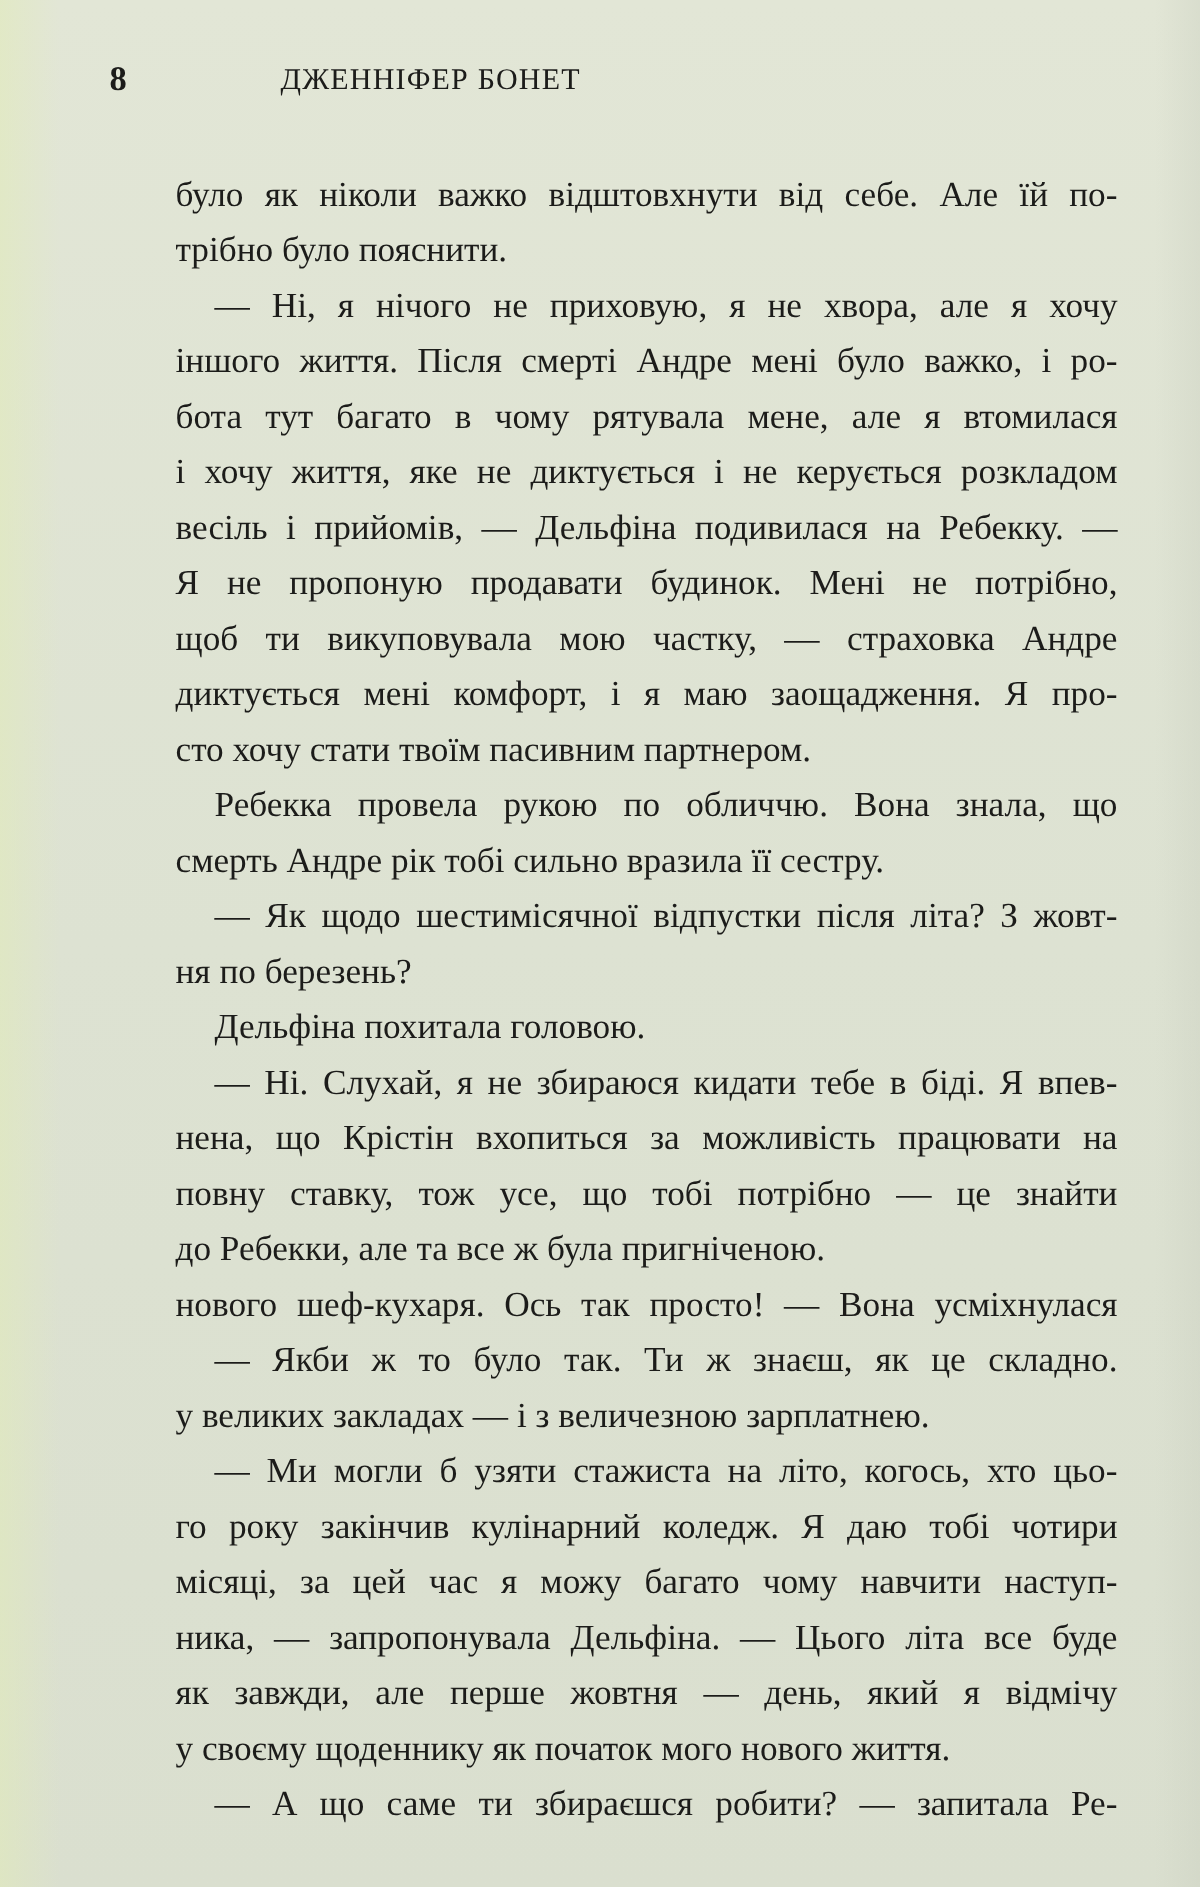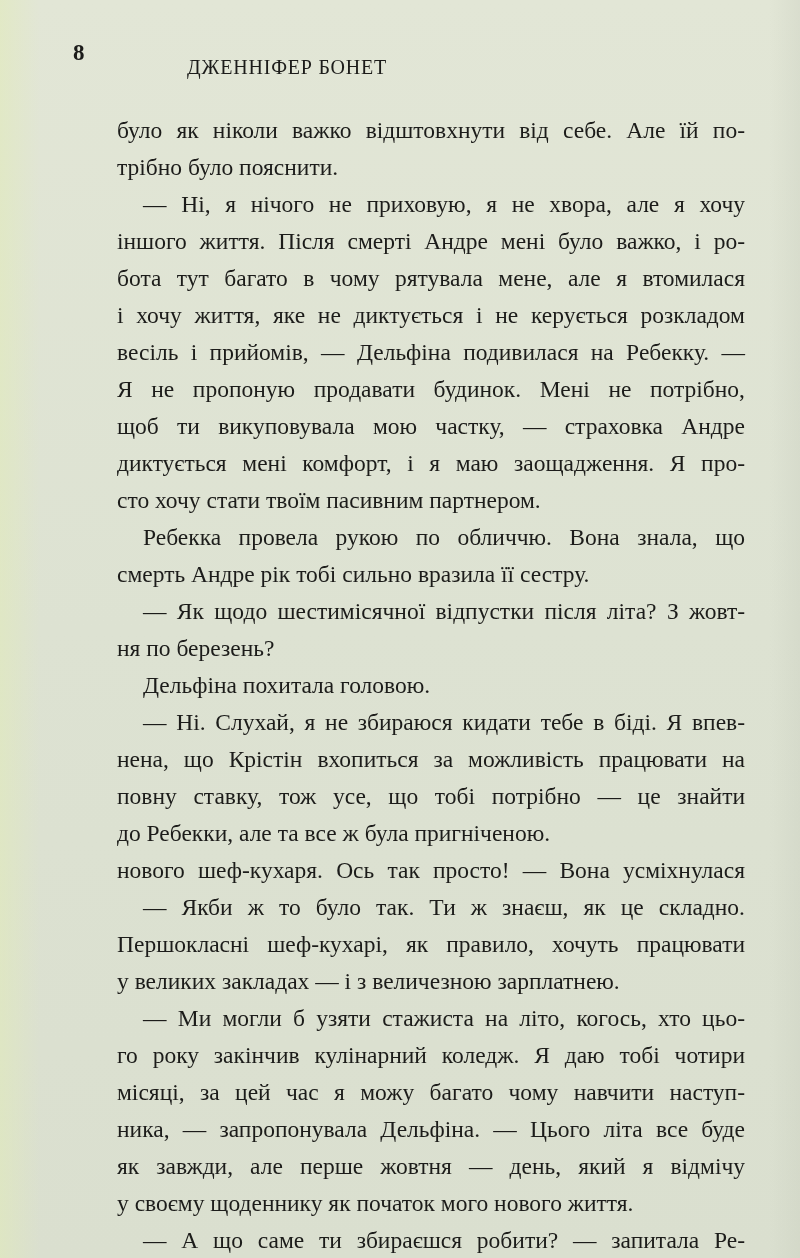"ДЖЕННІФЕР БОНЕТ" .book-author { top: 16px -> 2px }
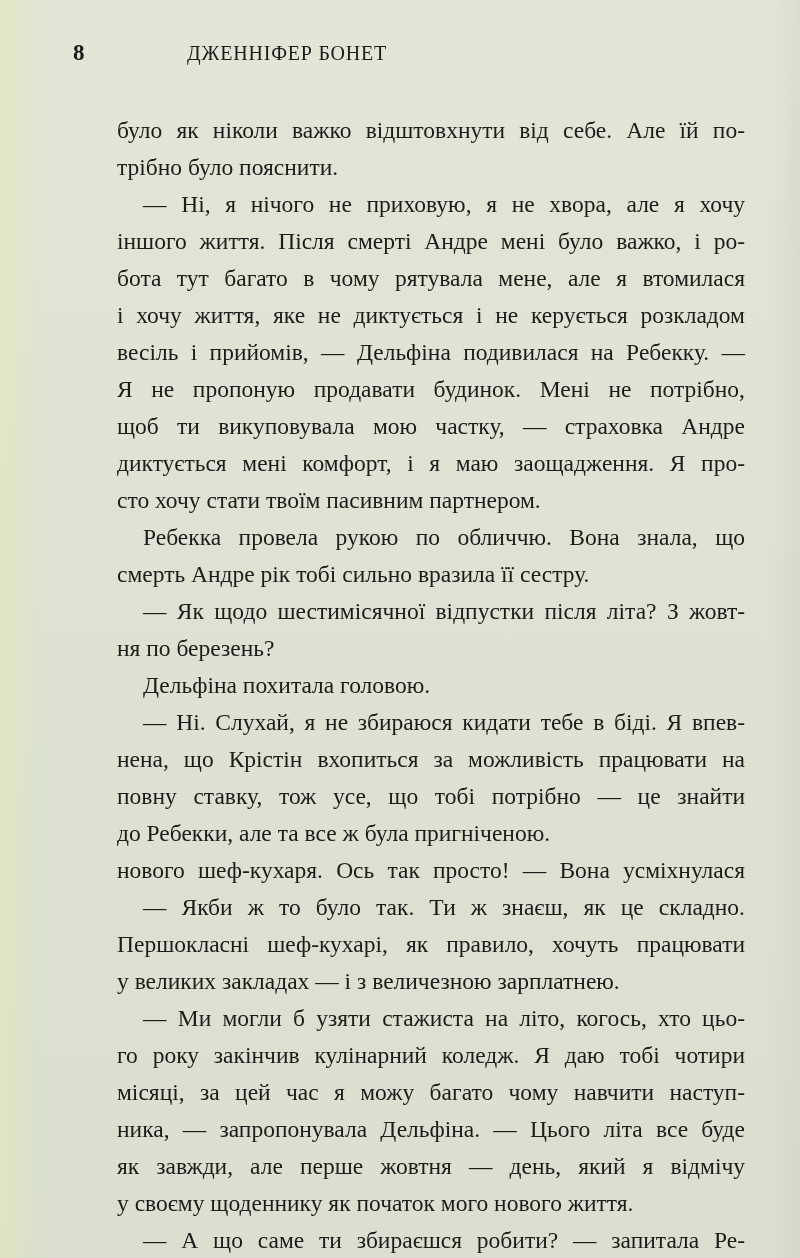"Першокласні шеф-кухарі, як правило," div.line { html: <div> <span>Першокласні шеф-кухарі, як правило, хочуть працювати</span> </div> -> none }
